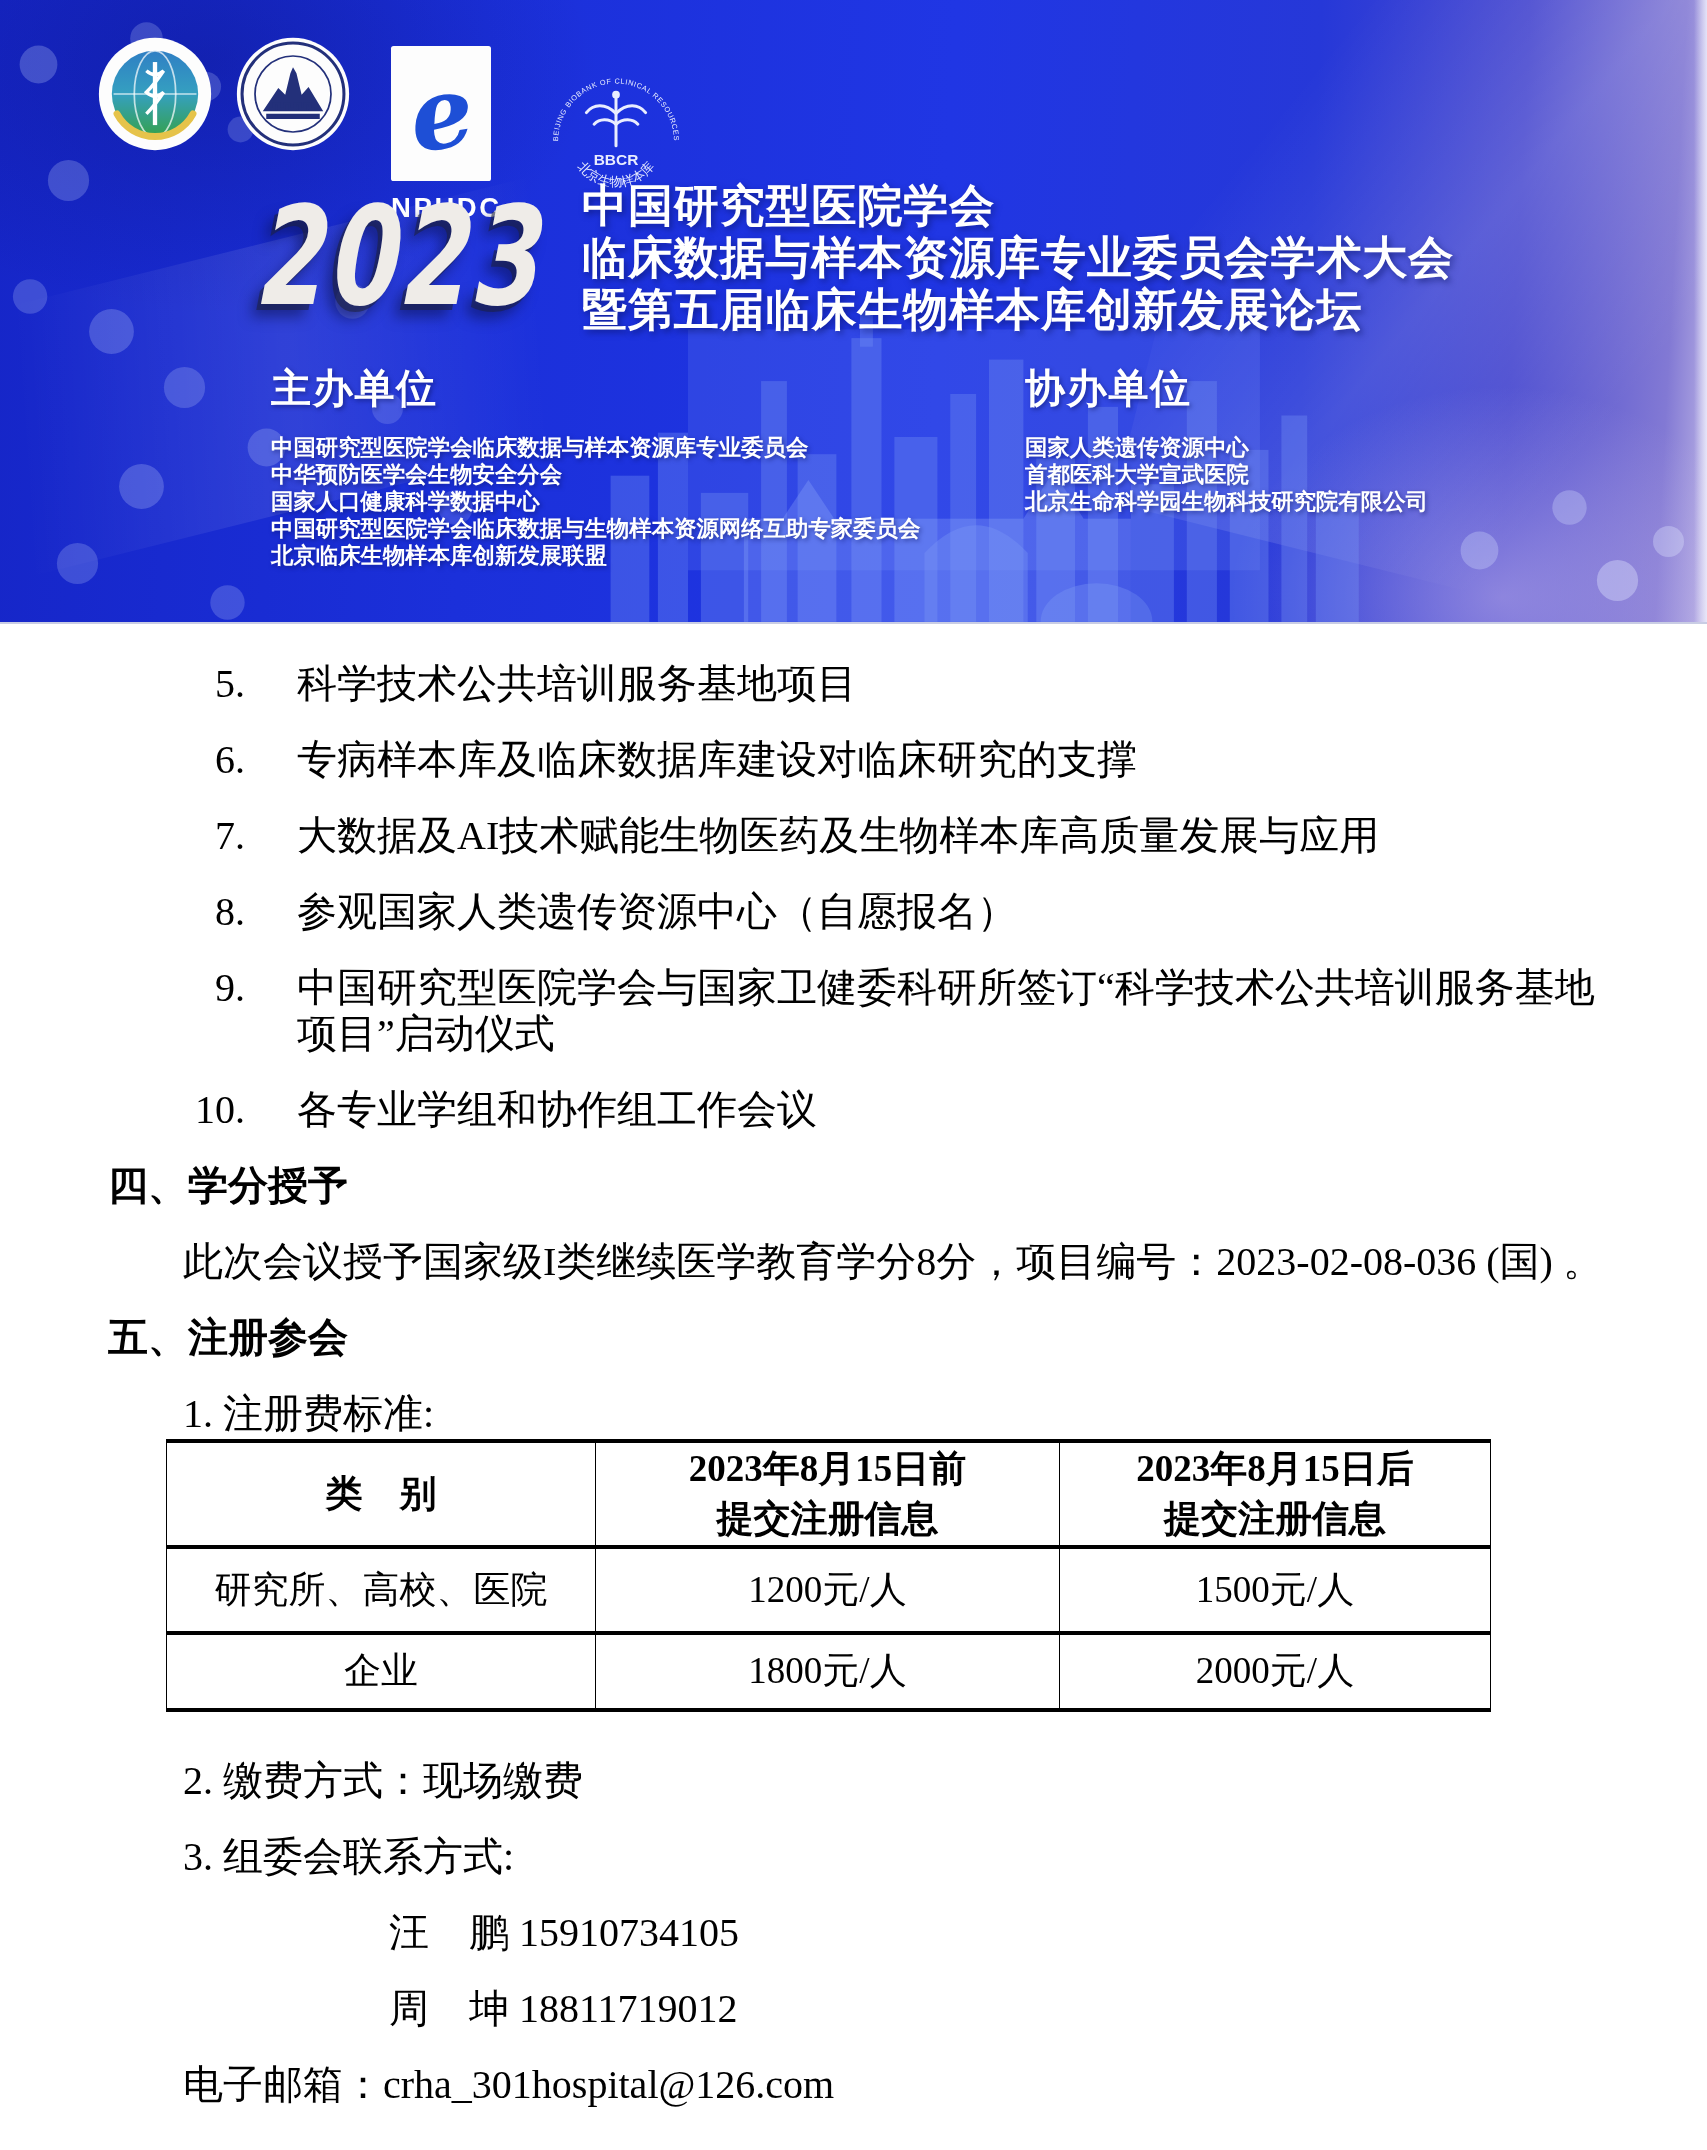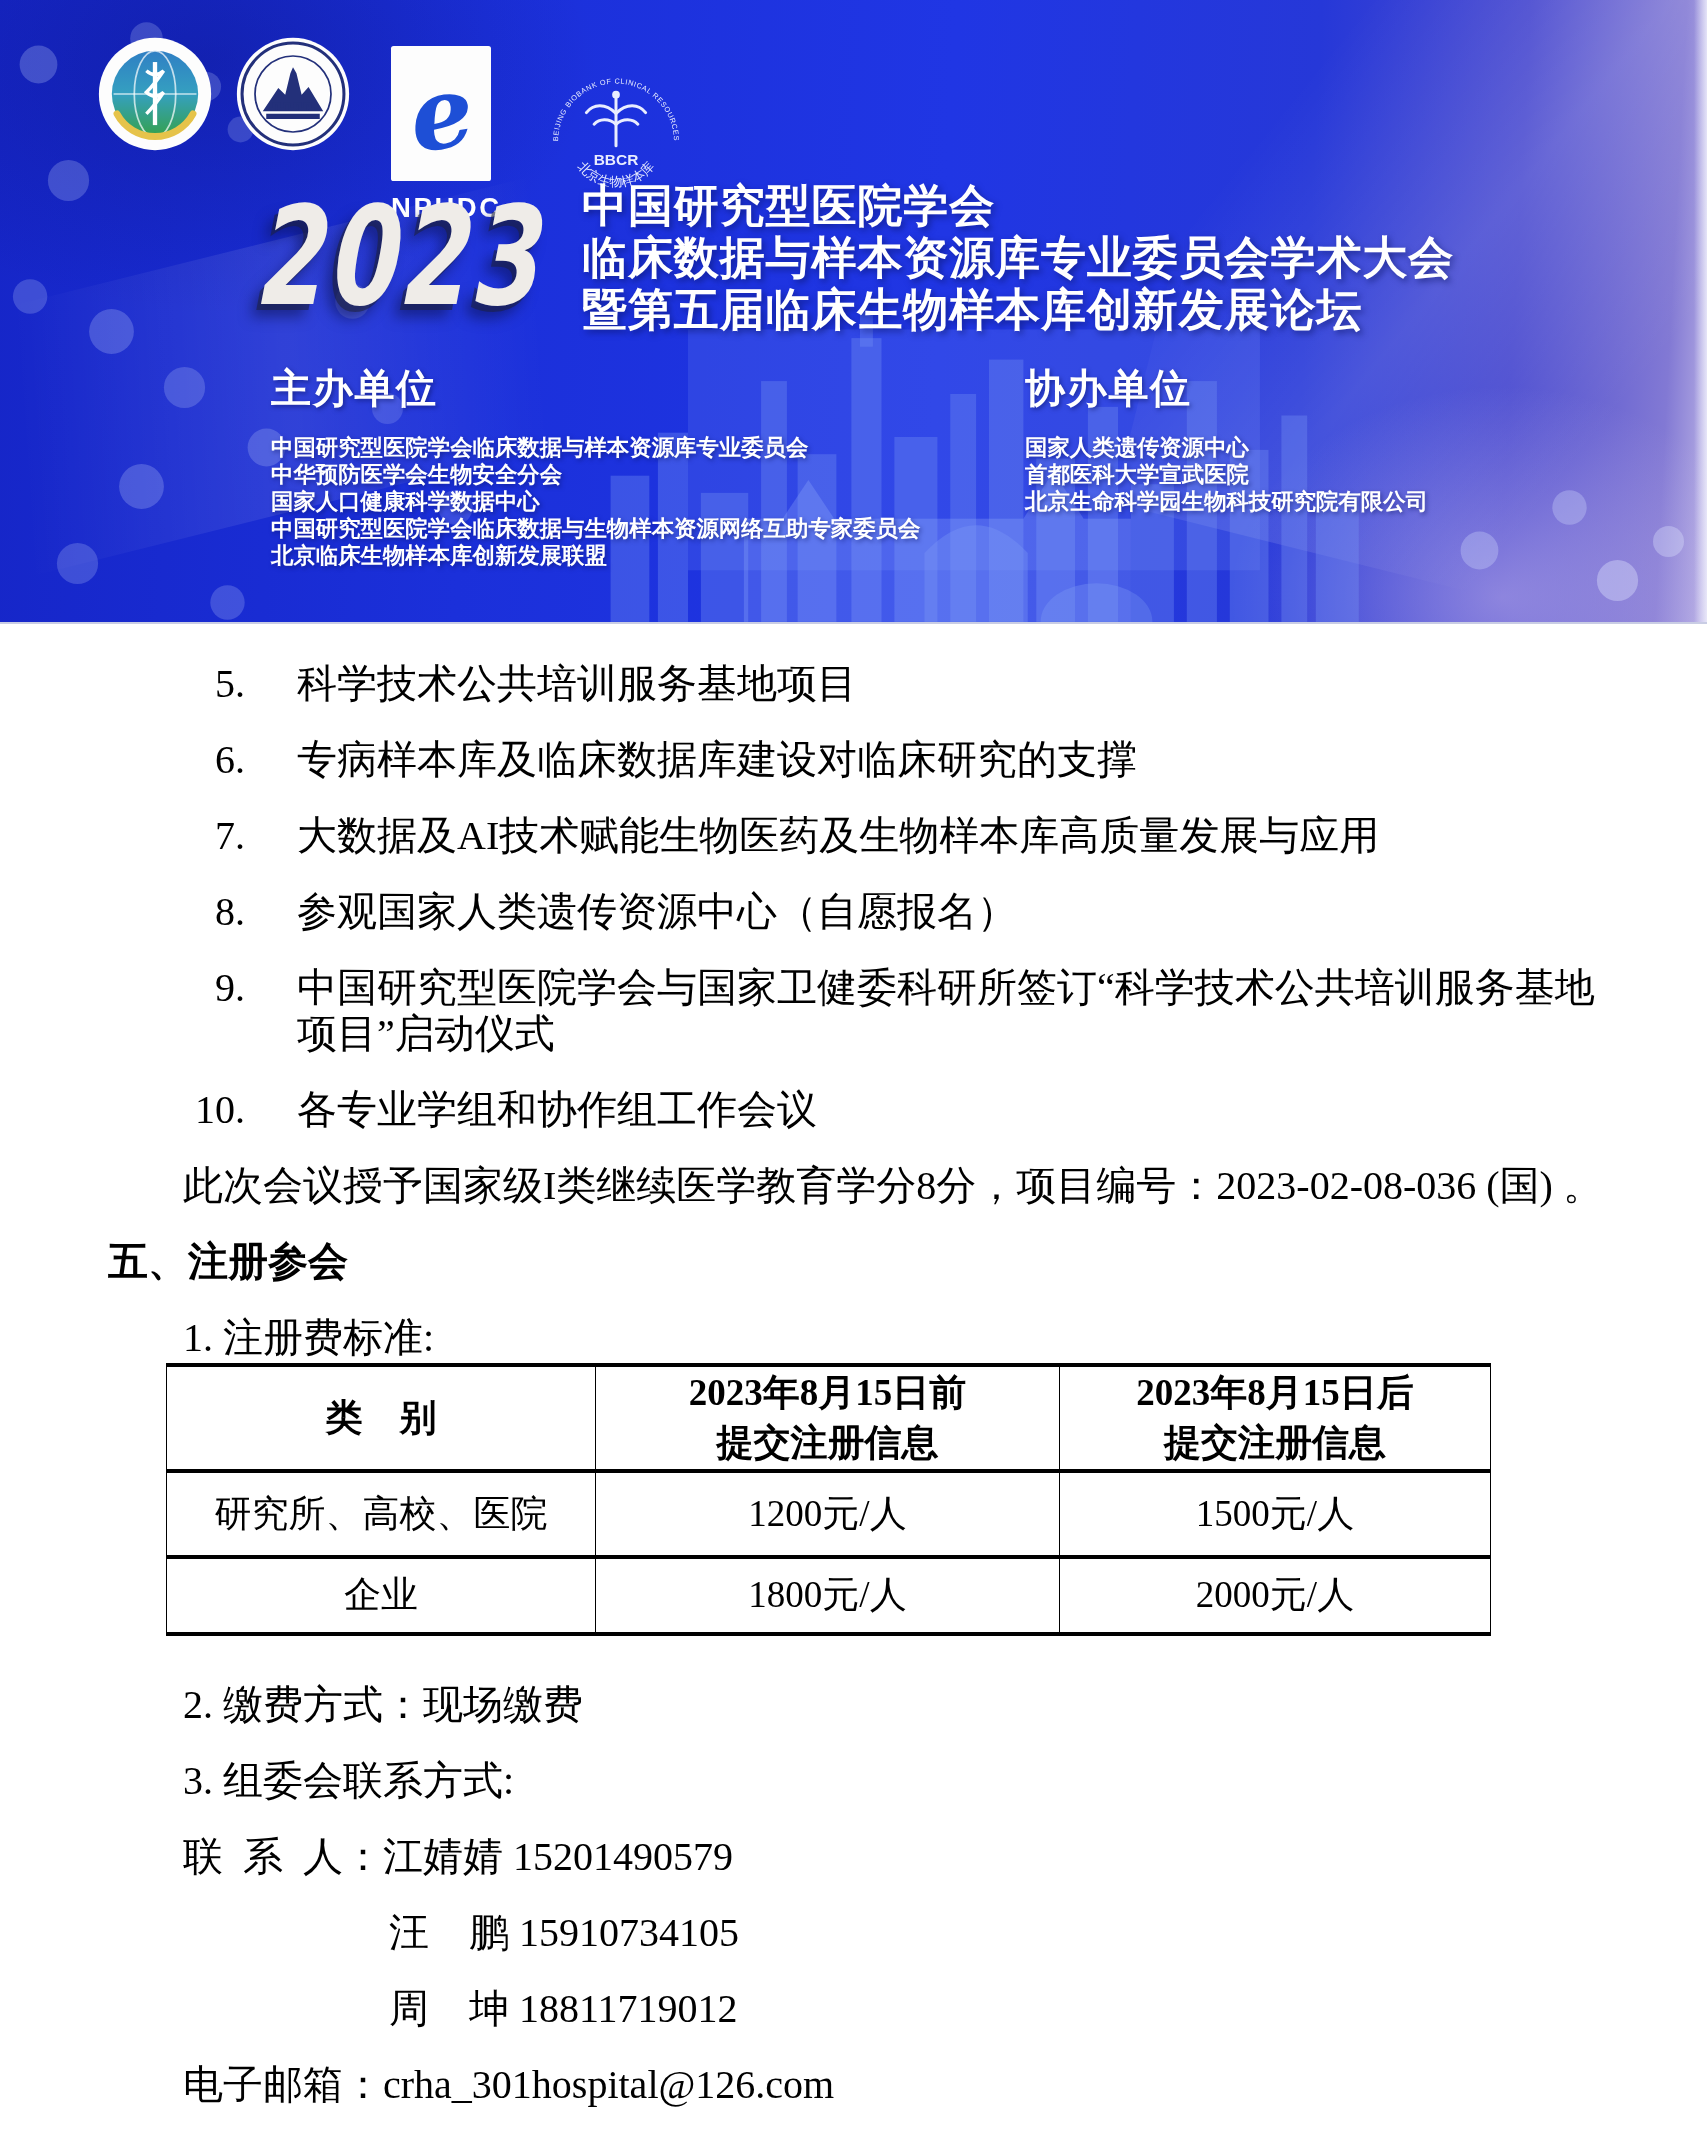"四、学分授予" div.sec-heading { html: none -> <div>四、学分授予</div> }
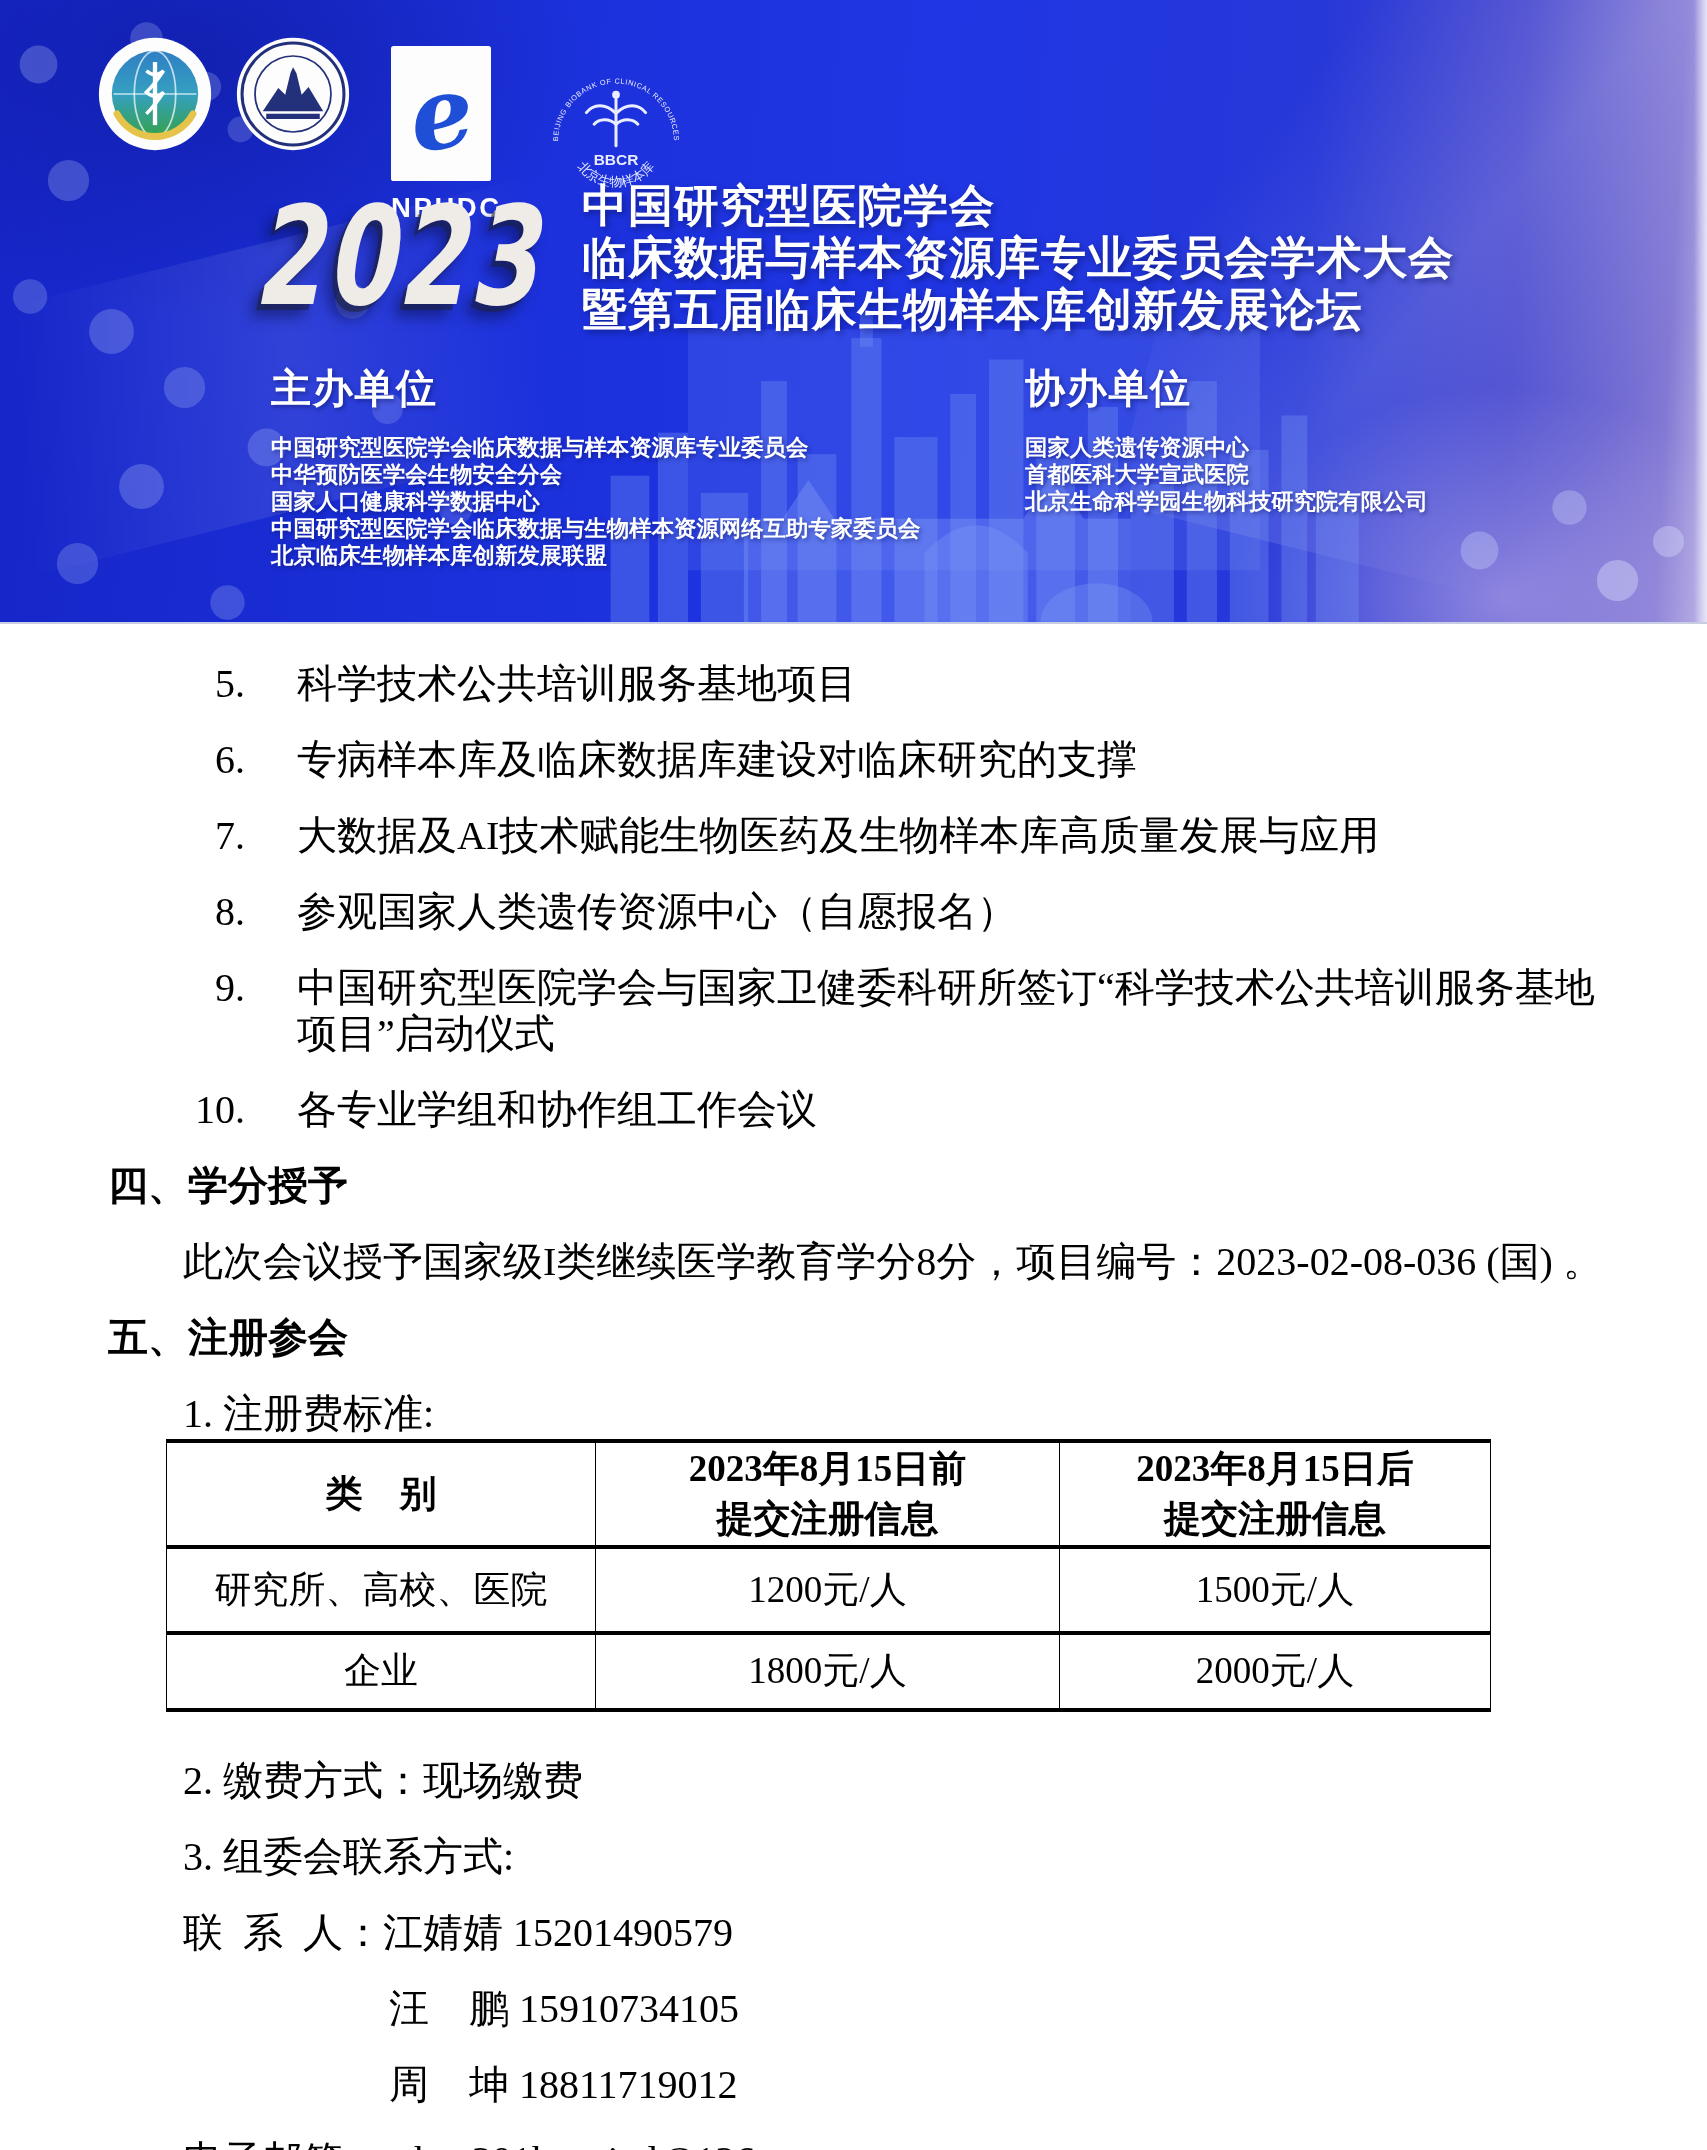"联 系 人：江婧婧 15201490579" div.para { html: <div> <span>联 系 人：</span><span>江婧婧</span><span> </span><span>15201490579</span> </div> -> none }
